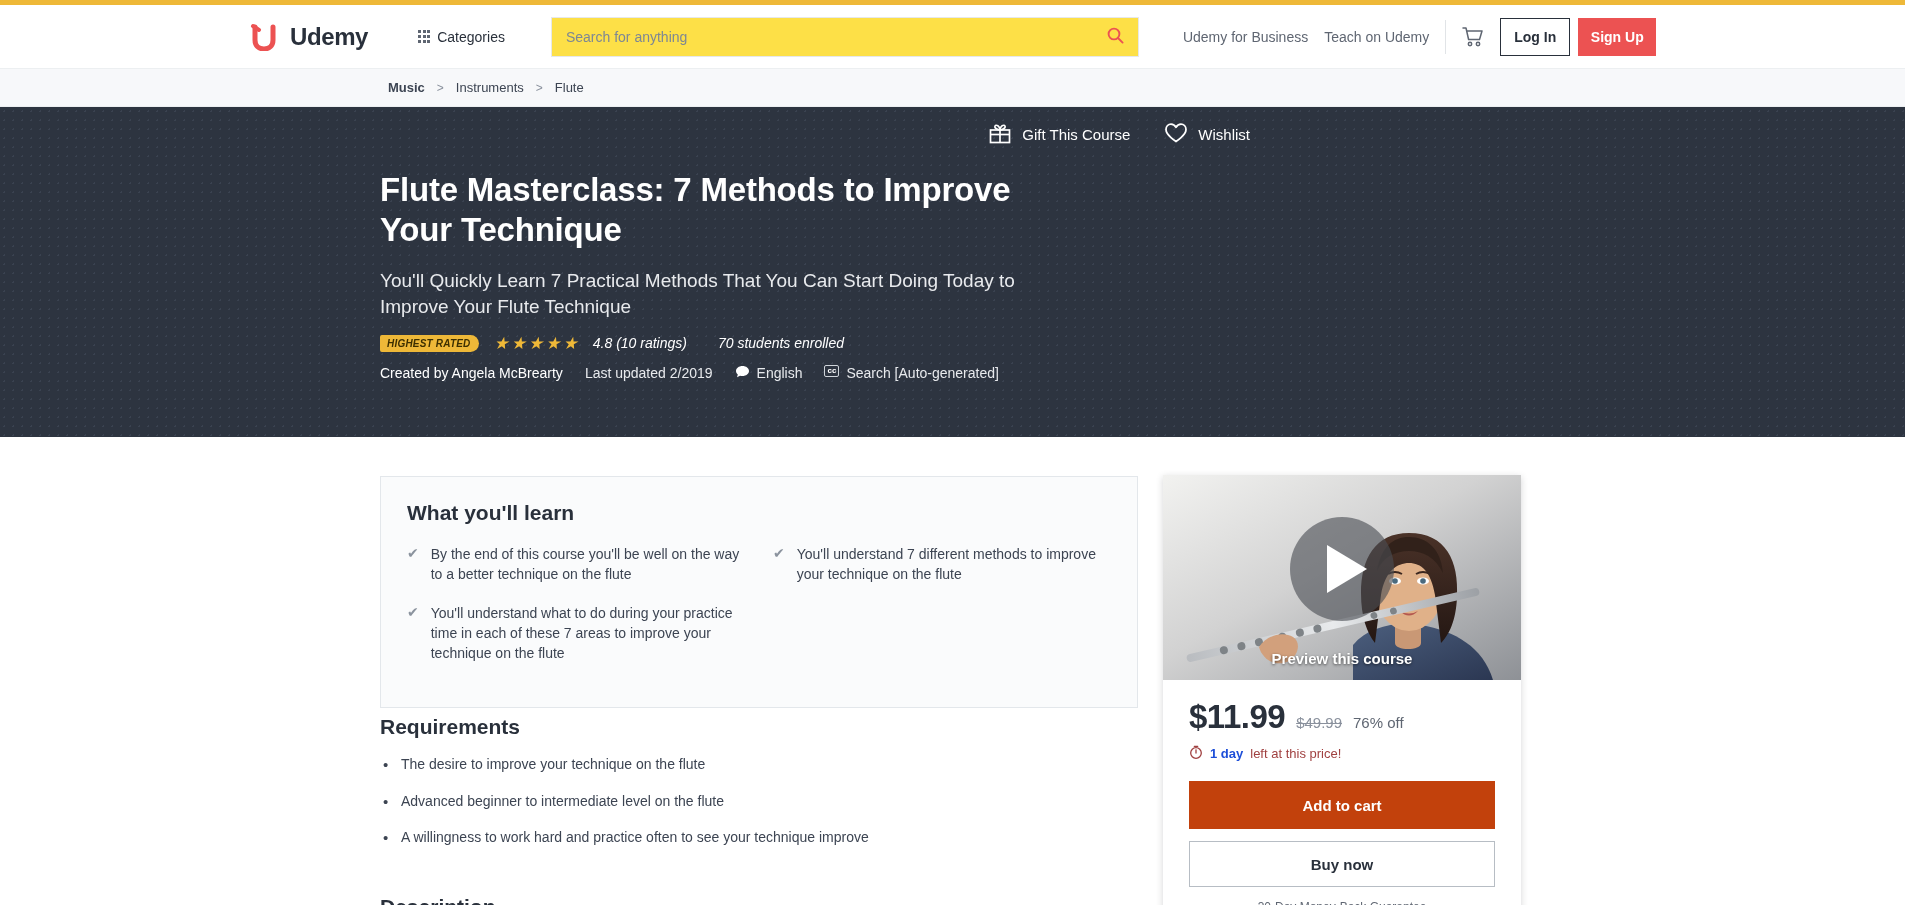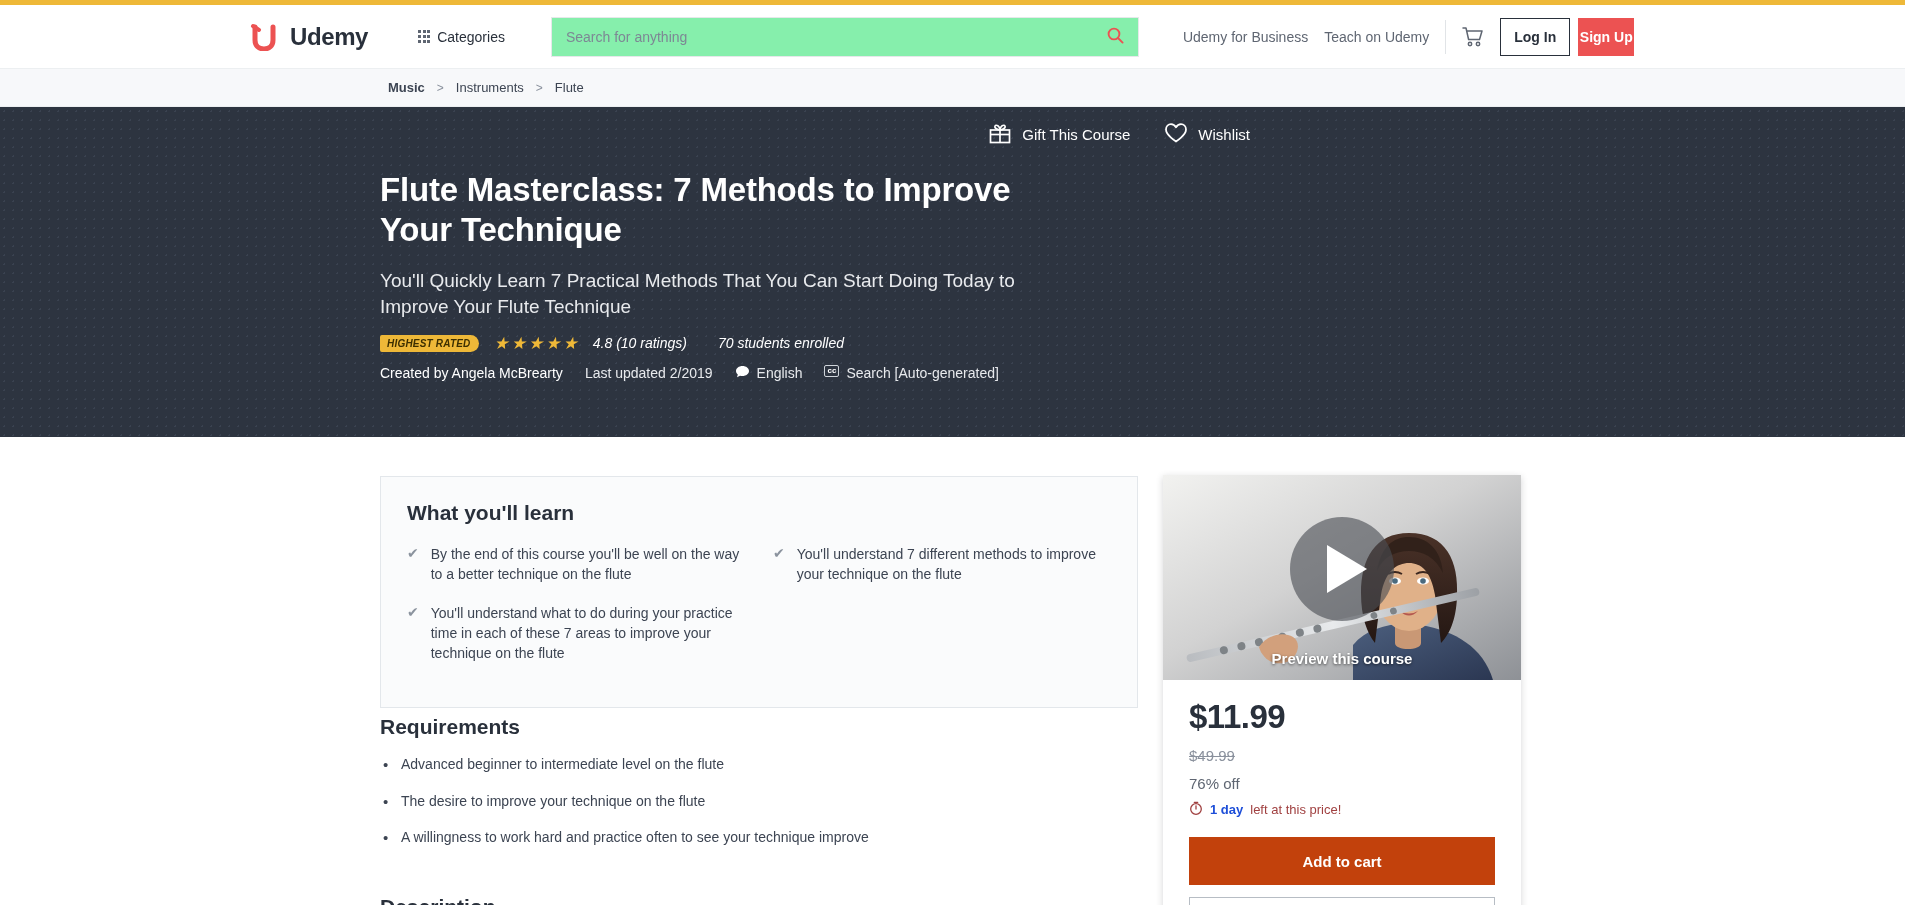"Search for anything" .search-box { background: #86efac -> #fde047 }
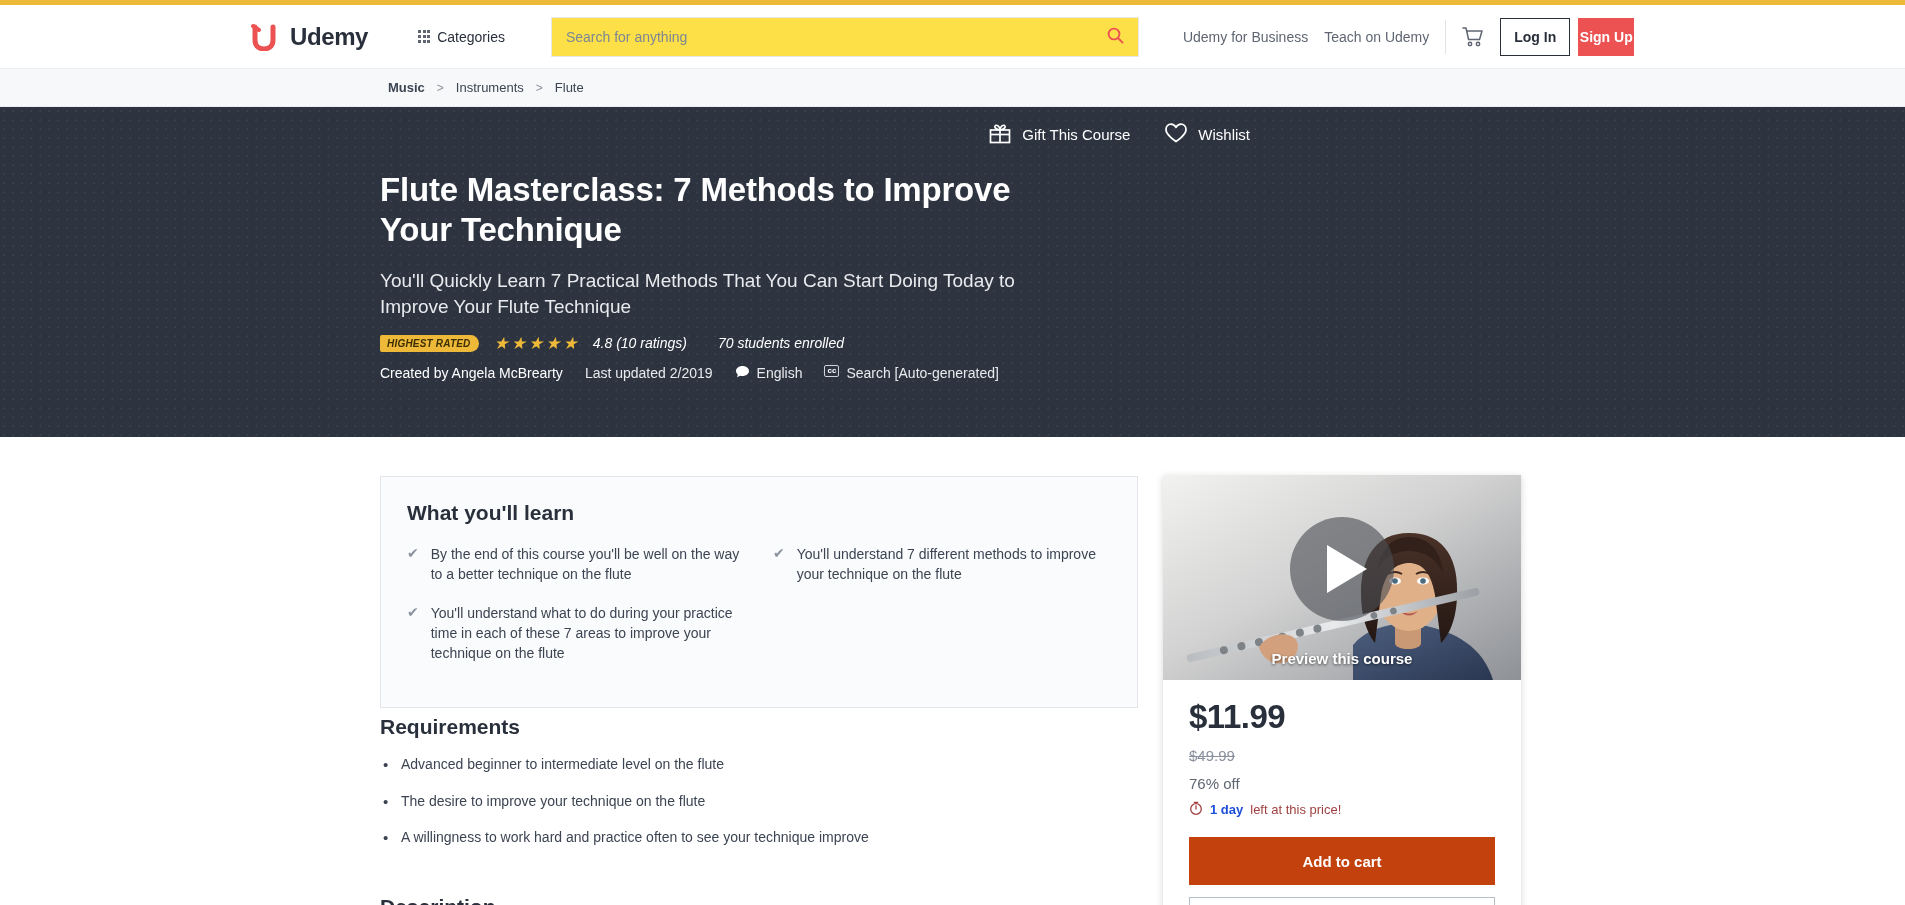"Sign Up" .btn-signup { width: 56px -> 78px }
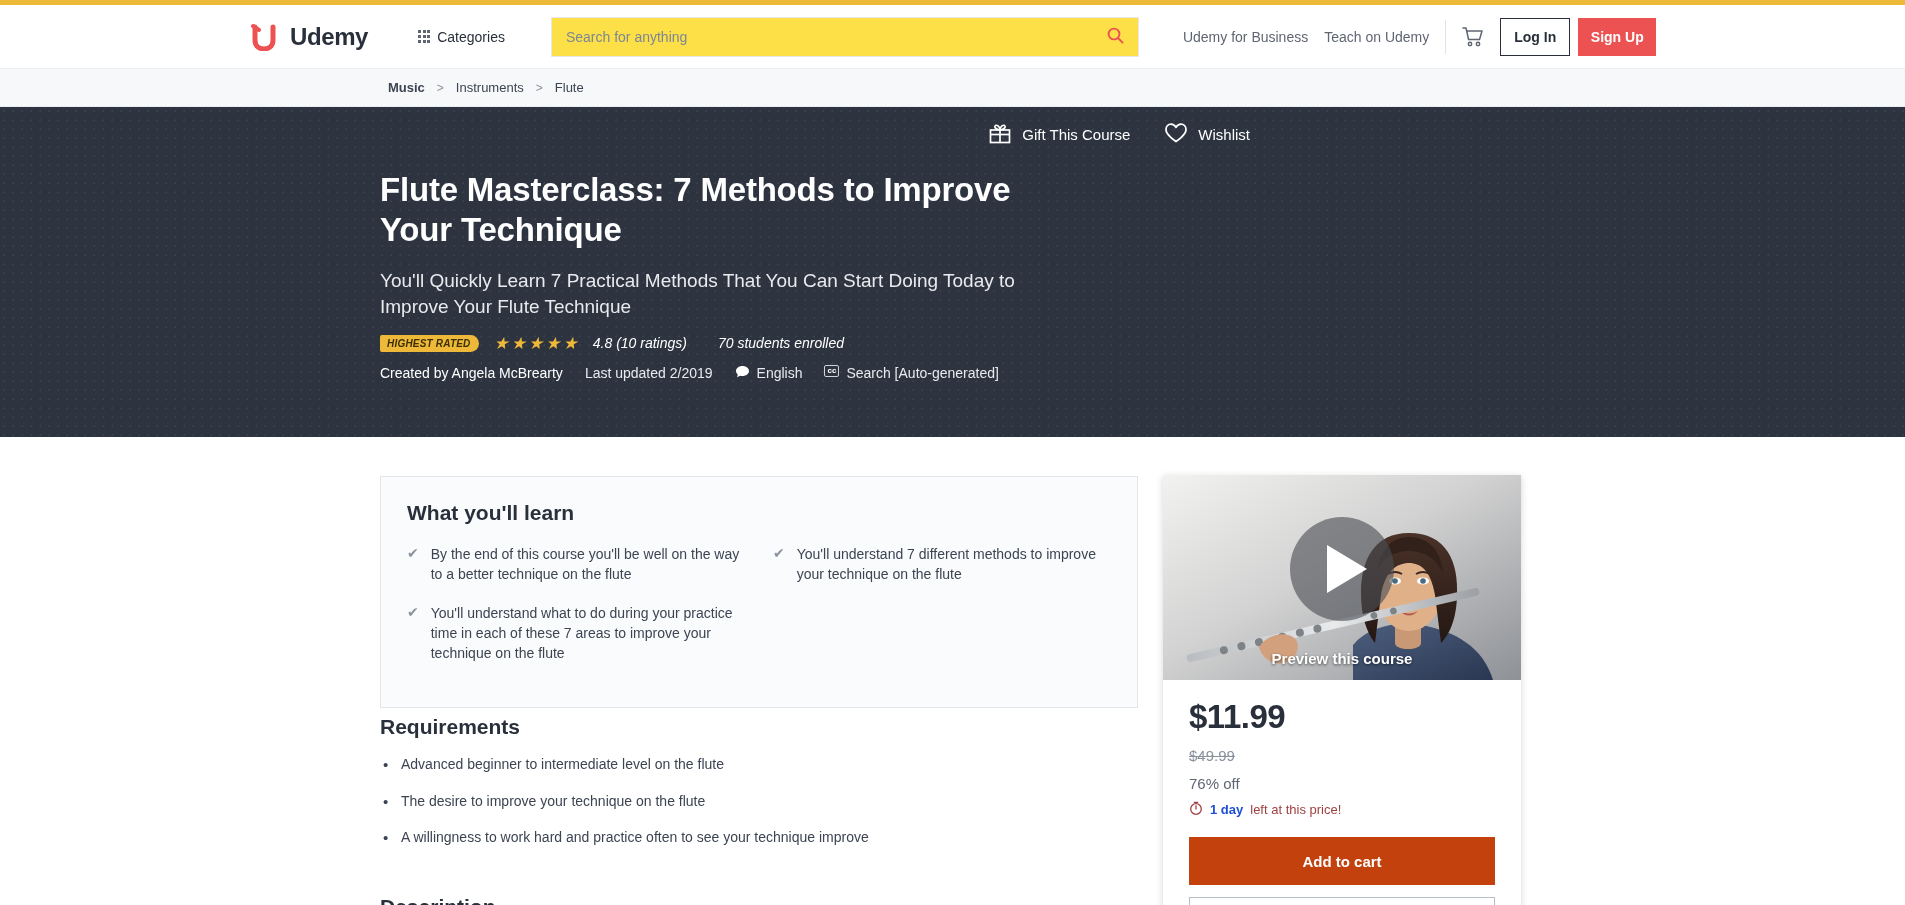"$11.99" .price-row { flex-direction: column -> none }
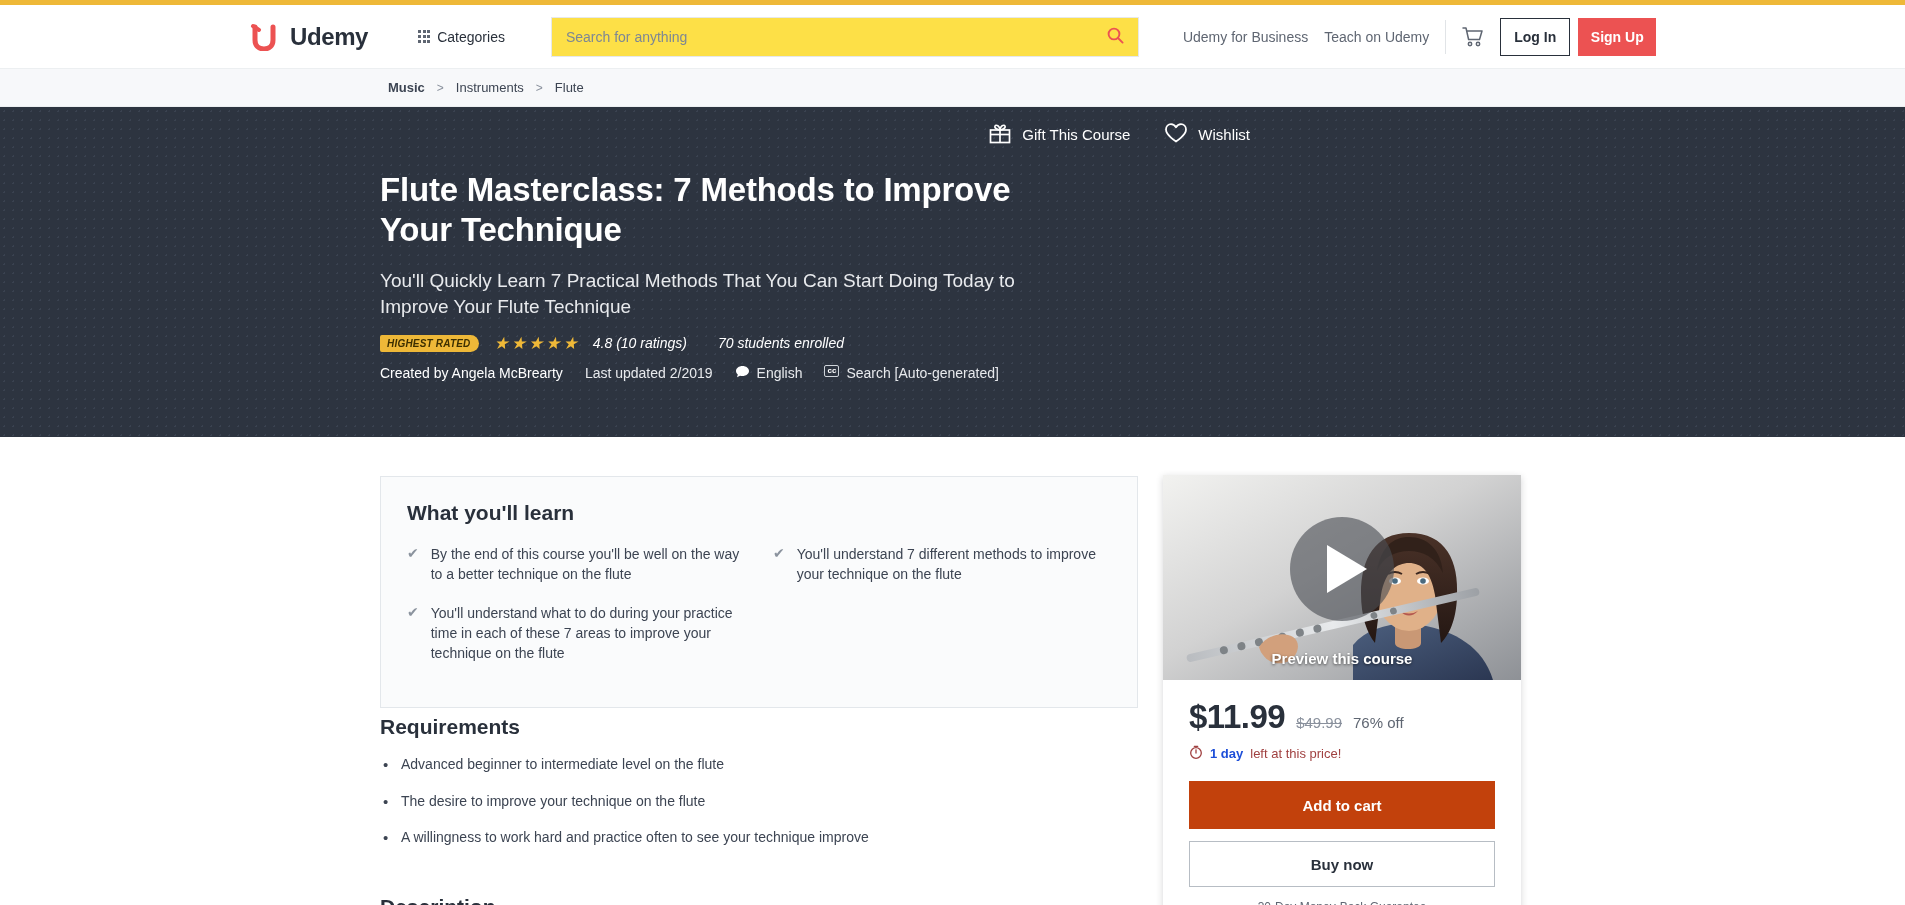"Advanced beginner to intermediate level" li { order: before "The desire to improve your" -> after "The desire to improve your" }
